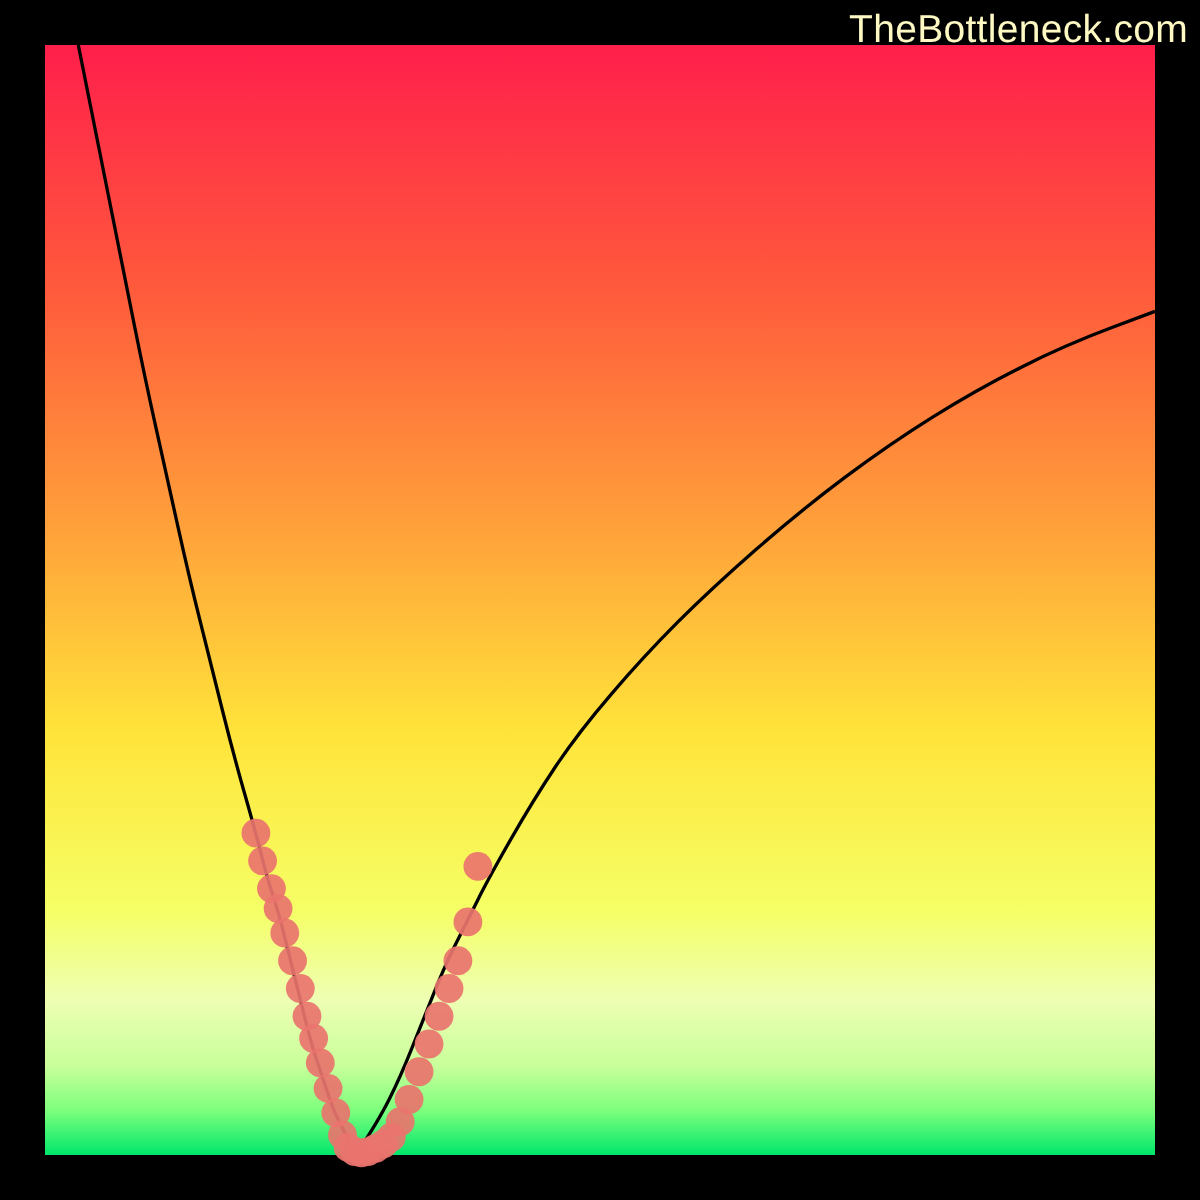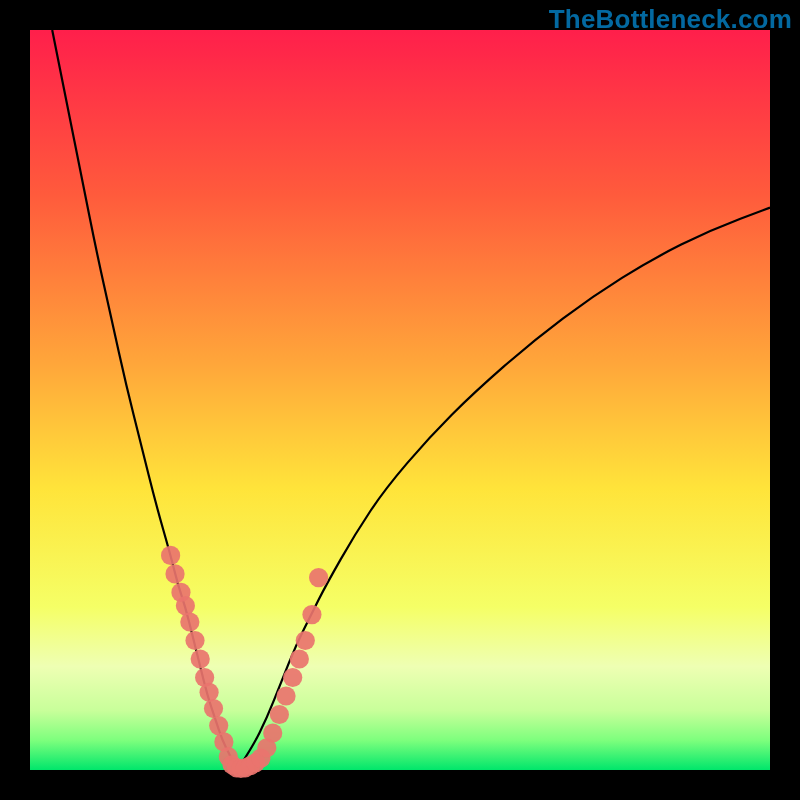"TheBottleneck.com" .watermark { color: #0369a1 -> #fef9c3; font-weight: 700 -> 400 }
